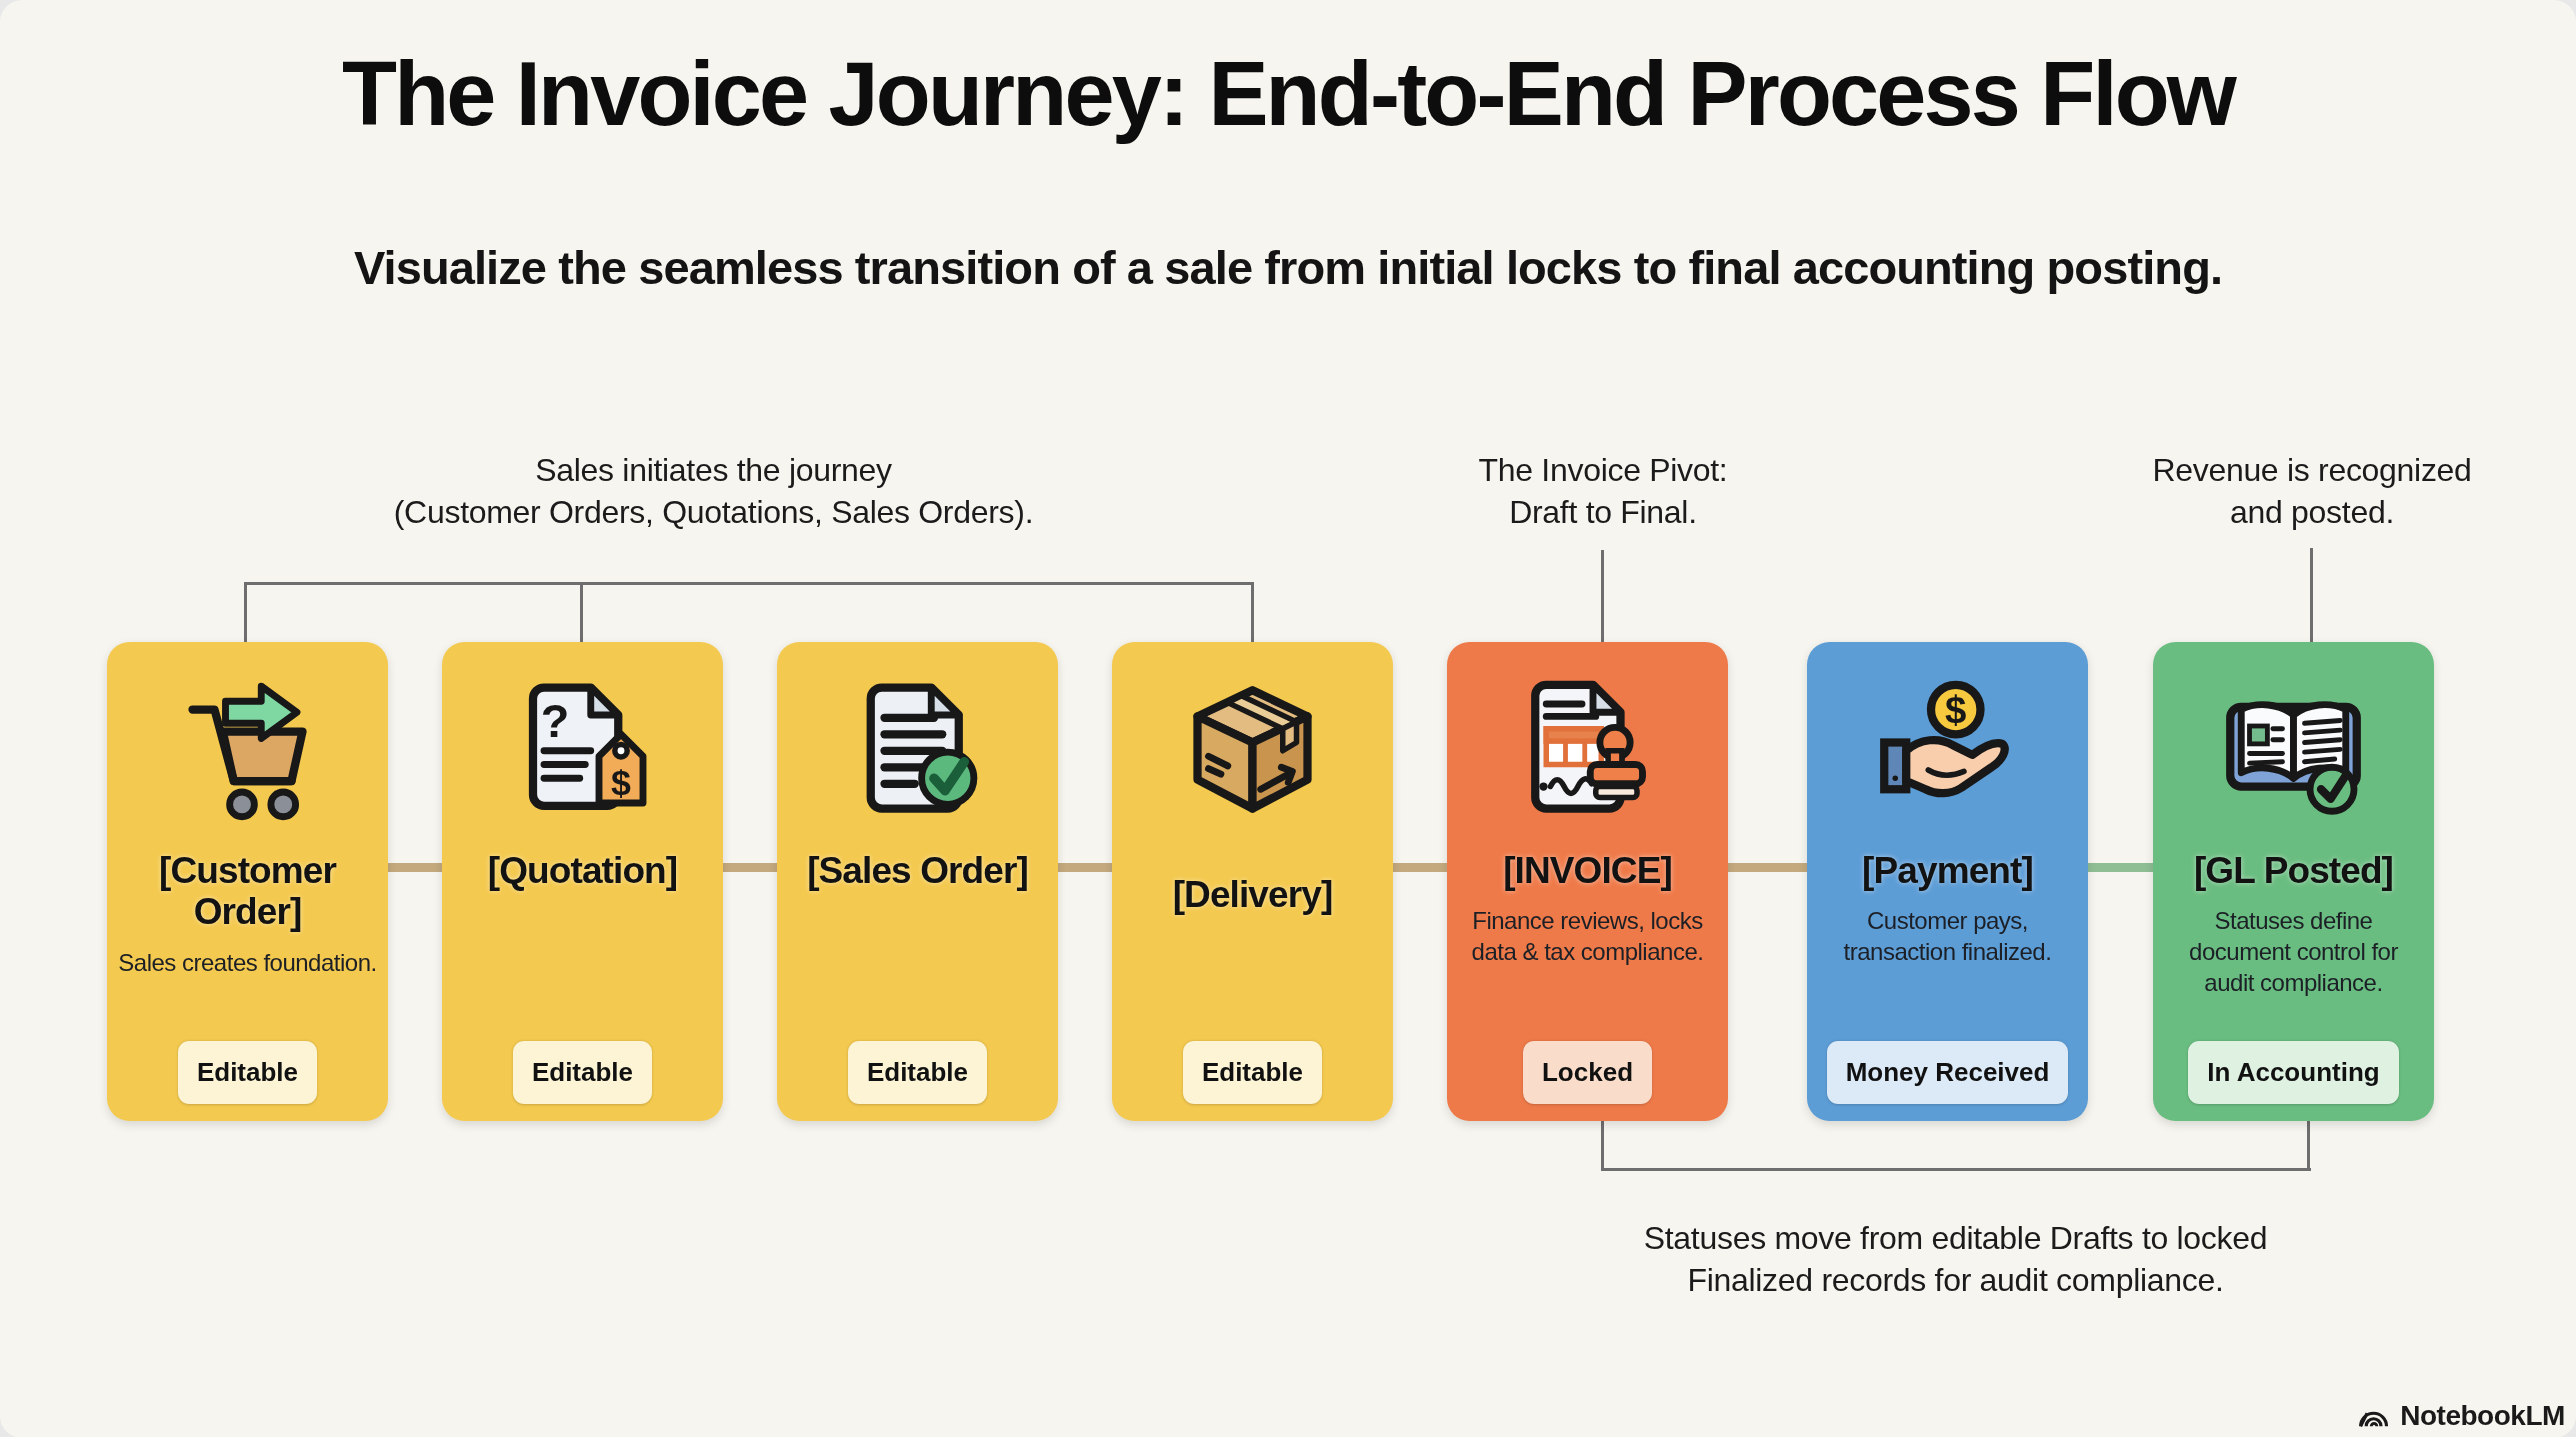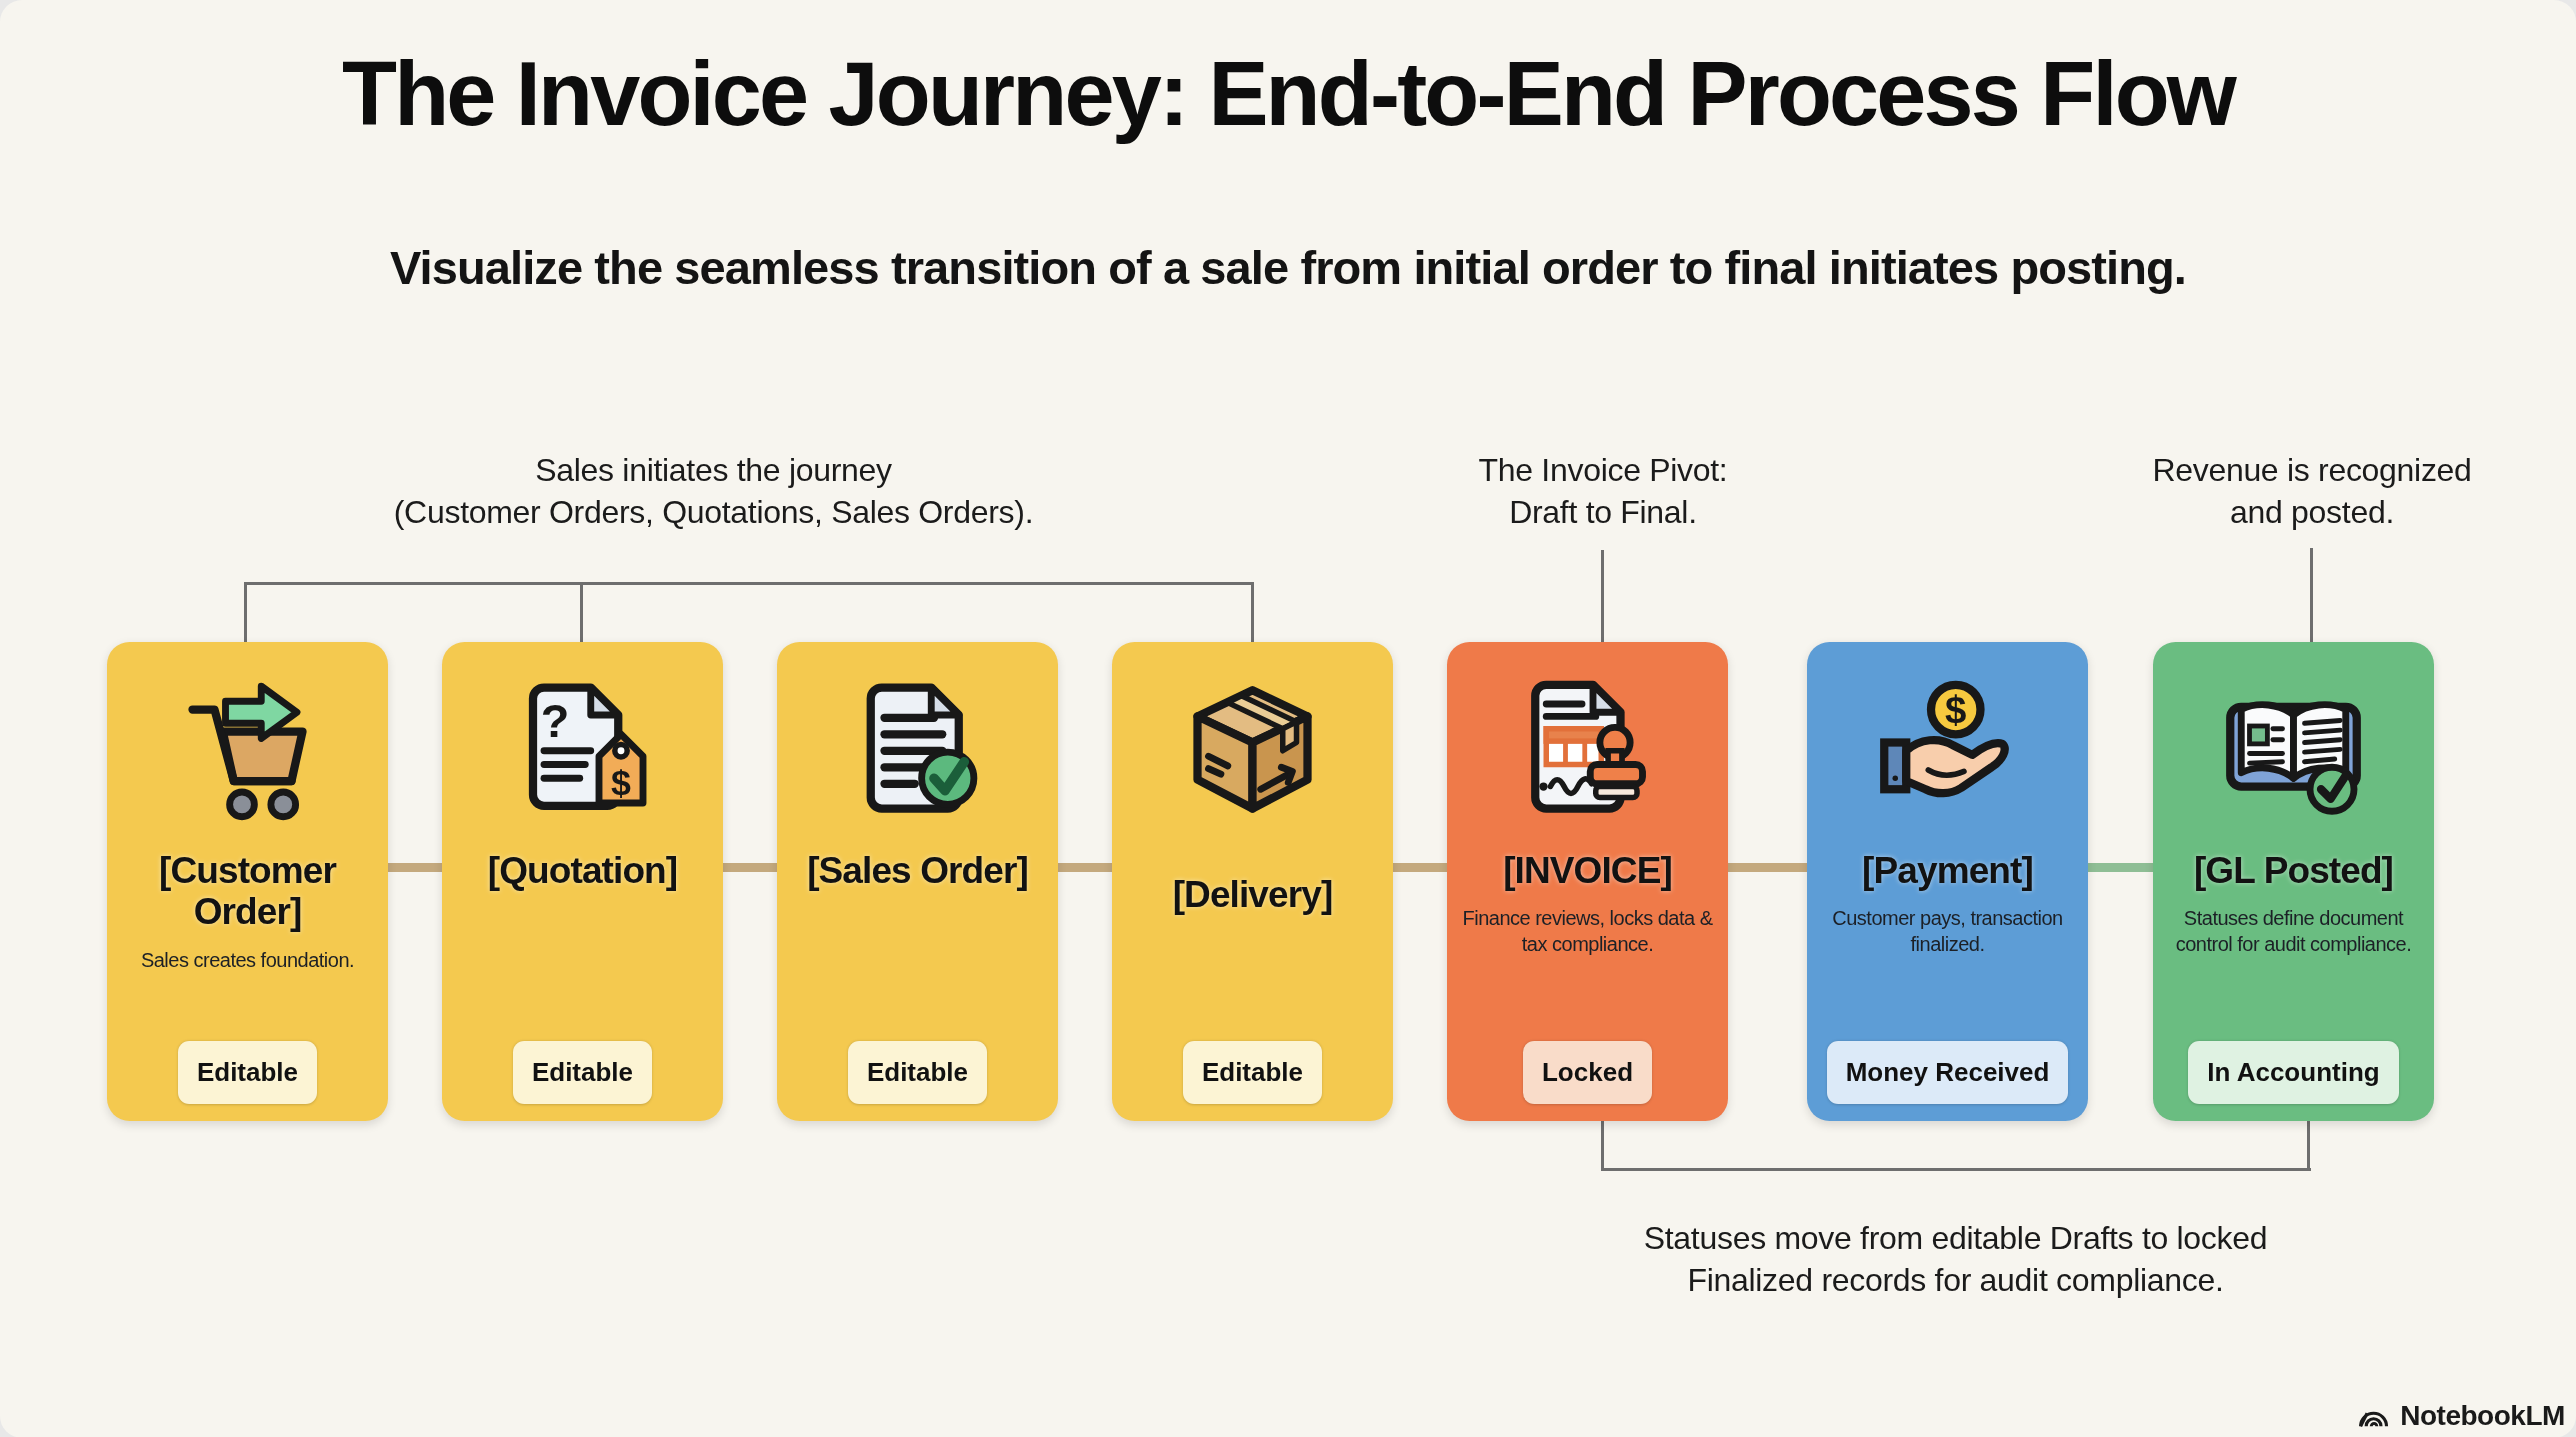"Visualize the seamless transition of" p.subtitle { text: order to final initiates -> locks to final accounting }
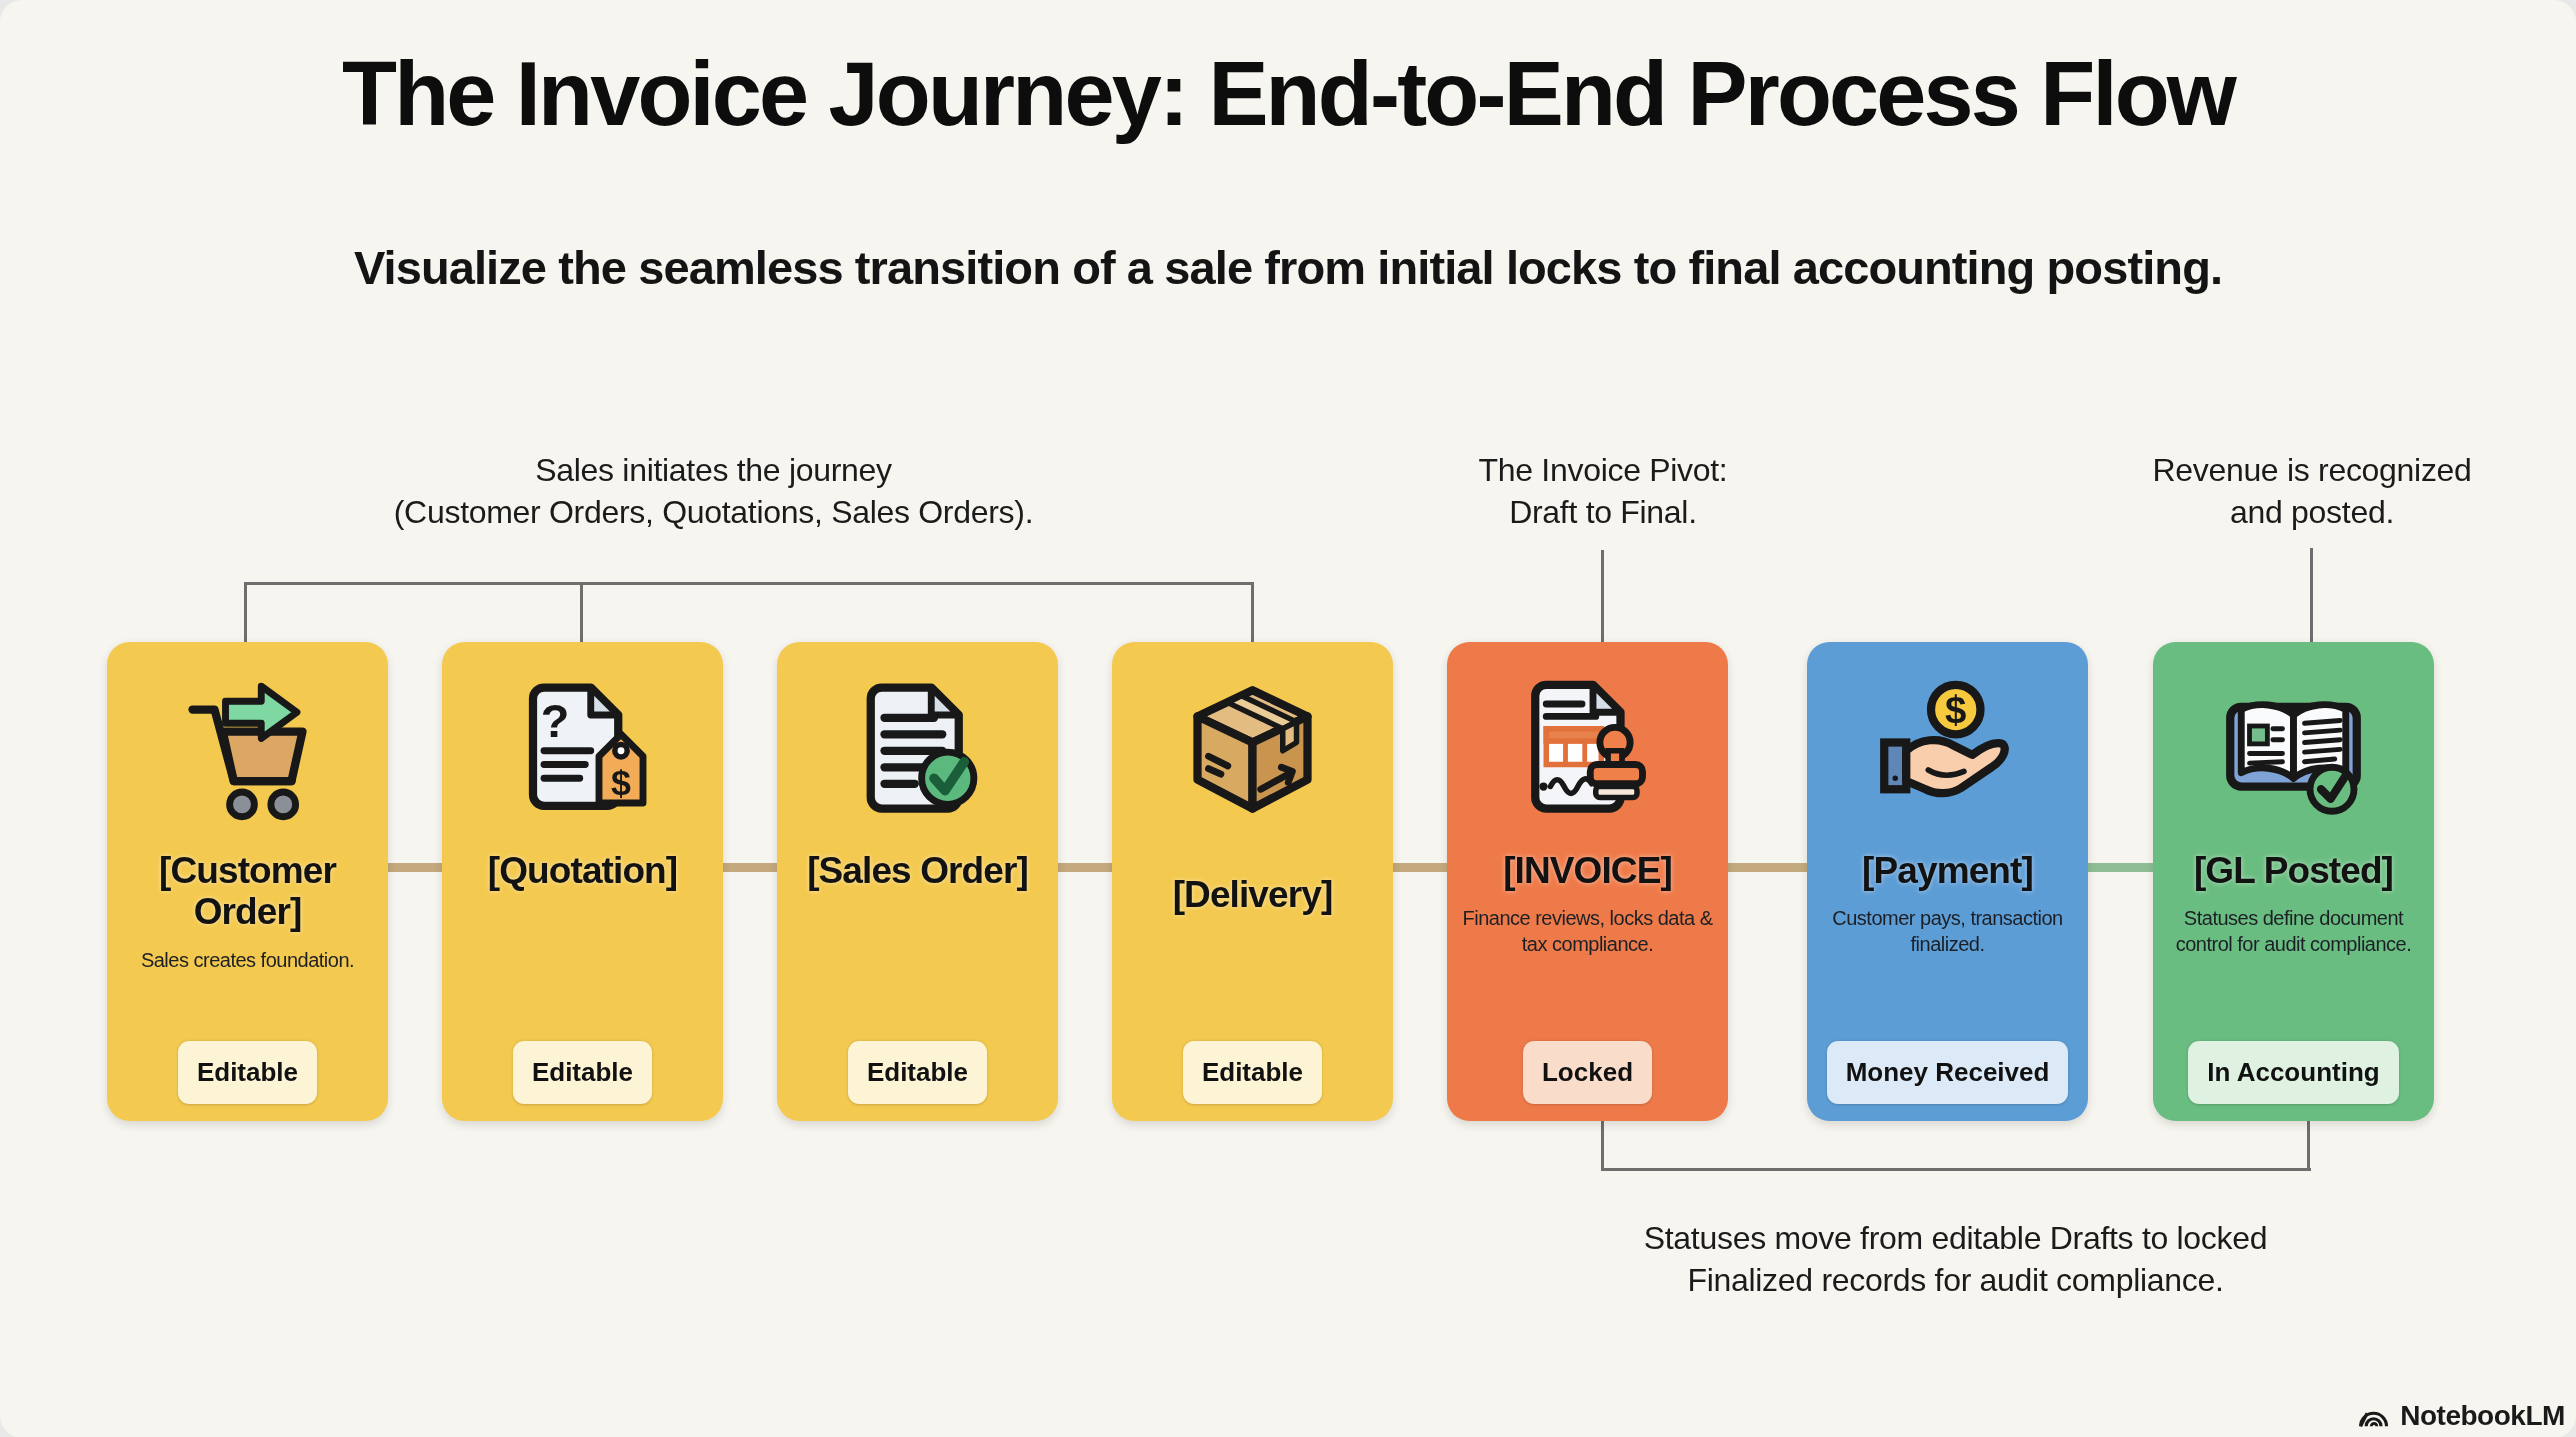"Finance reviews, locks data &" .card-body { font-size: 20px -> 24px }
